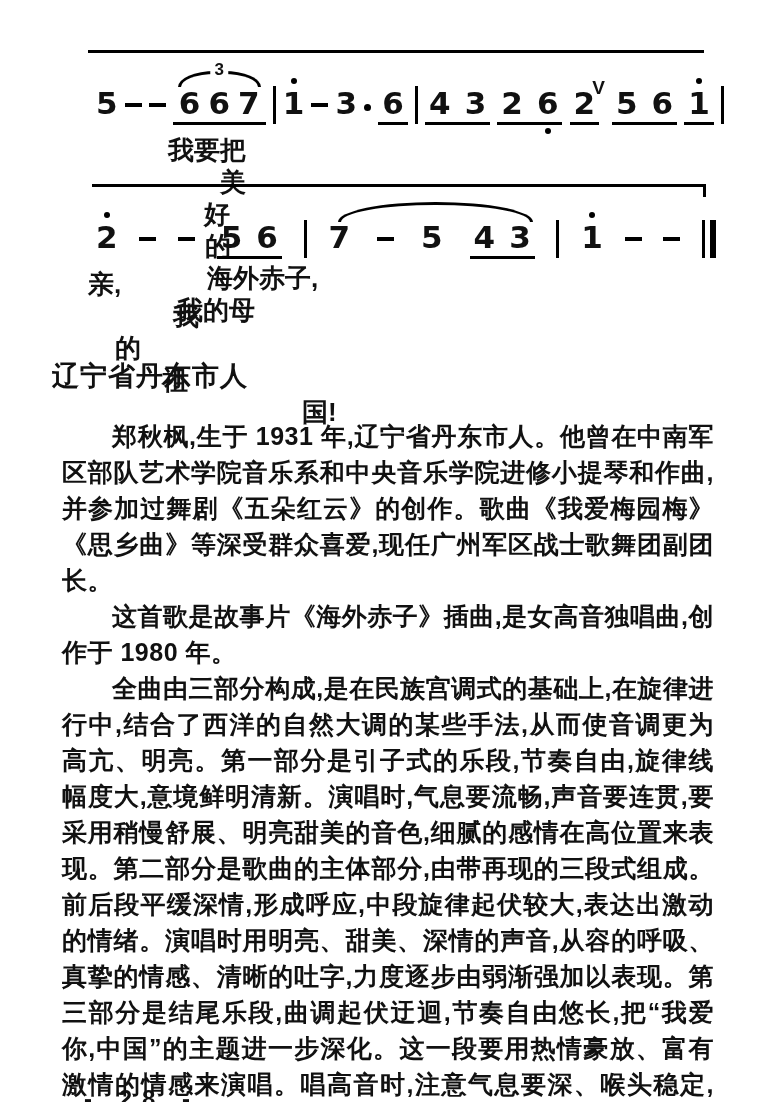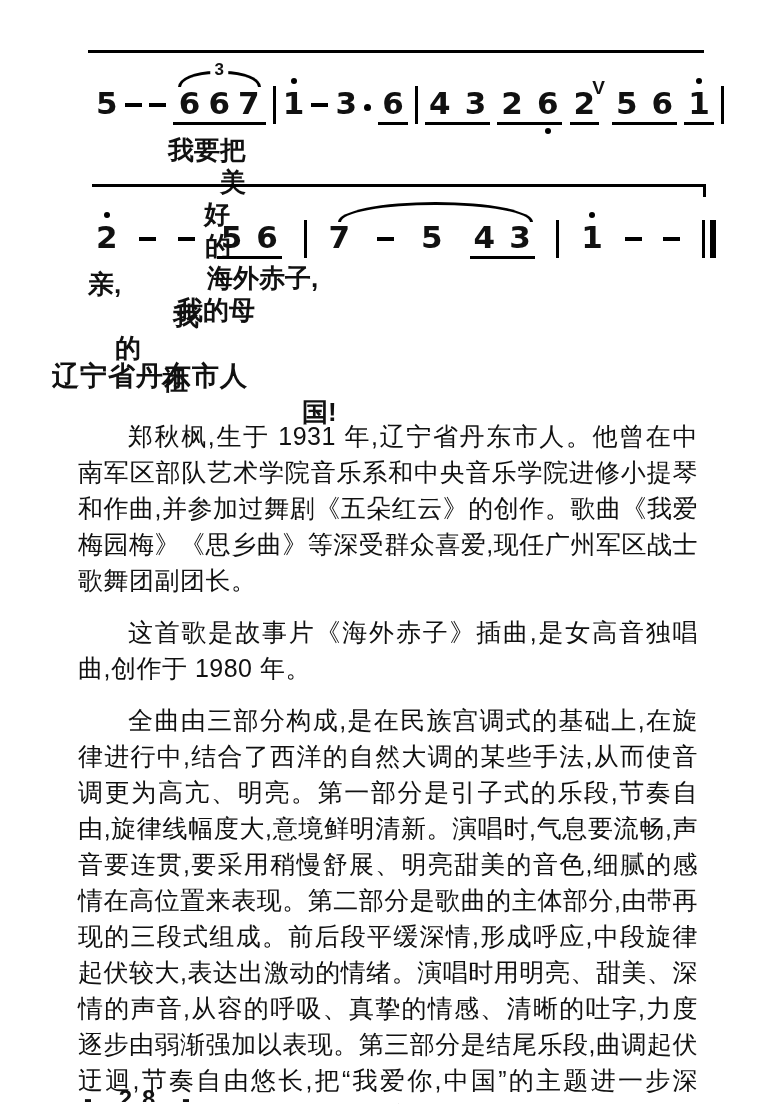"郑秋枫,生于 1931" .bodytext p { font-weight: 400 -> 700; margin: 16px -> 0 }
